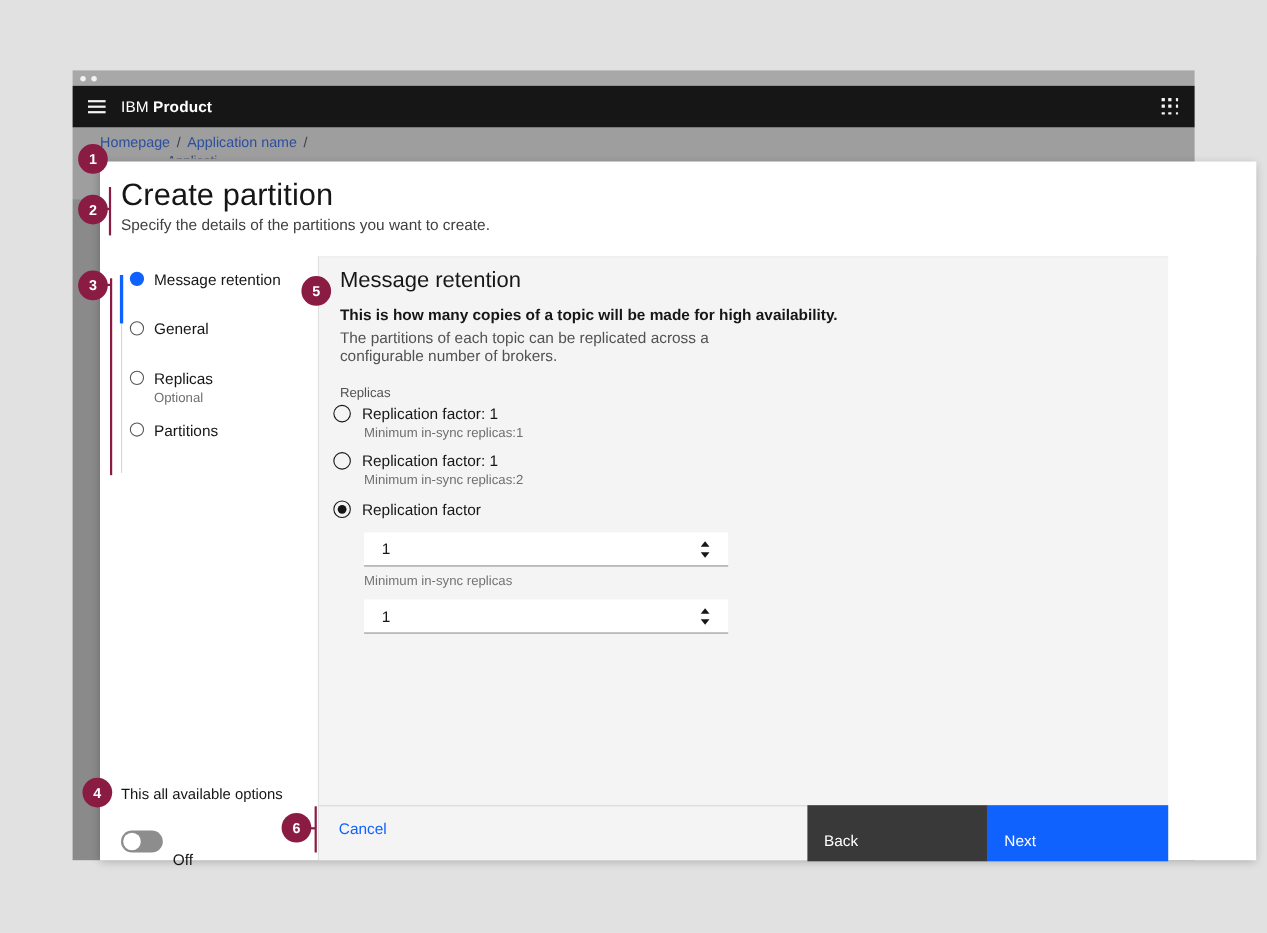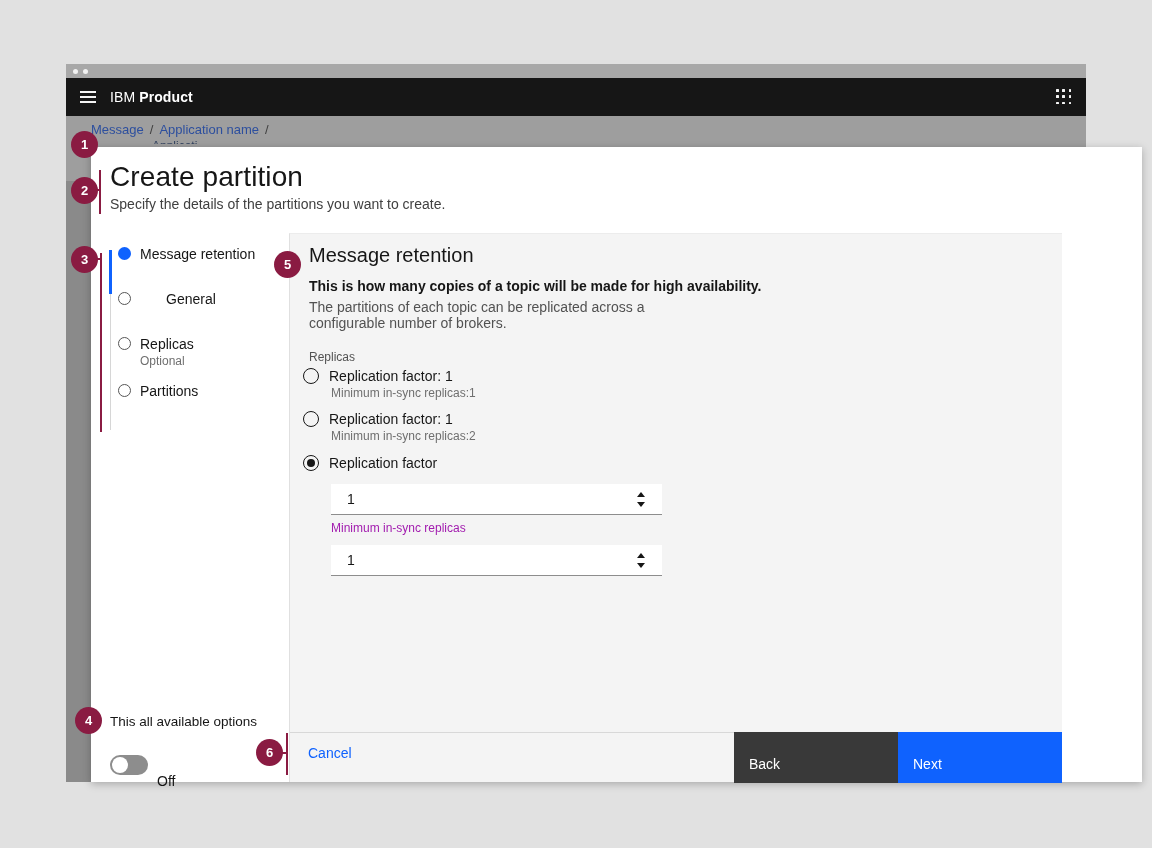"Message" a { text: Message -> Homepage }
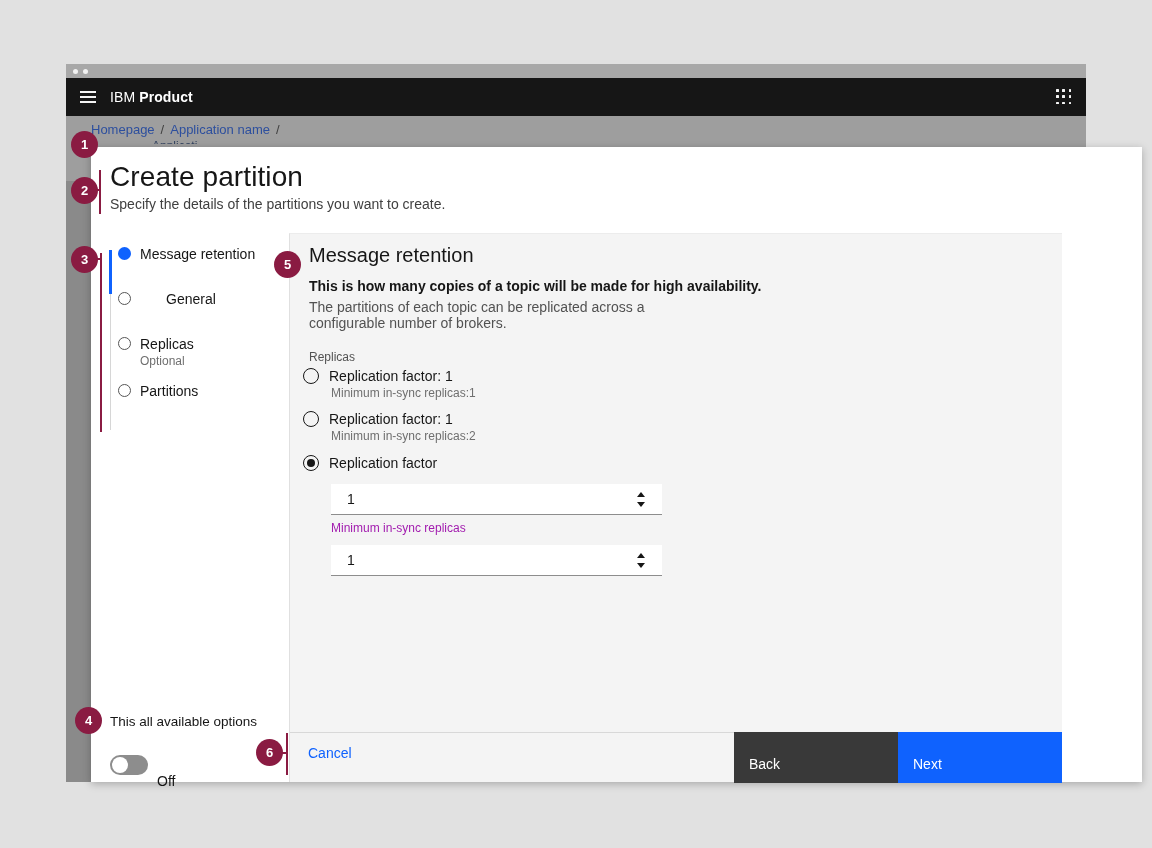"General" .ni2 { gap: 26px -> none }
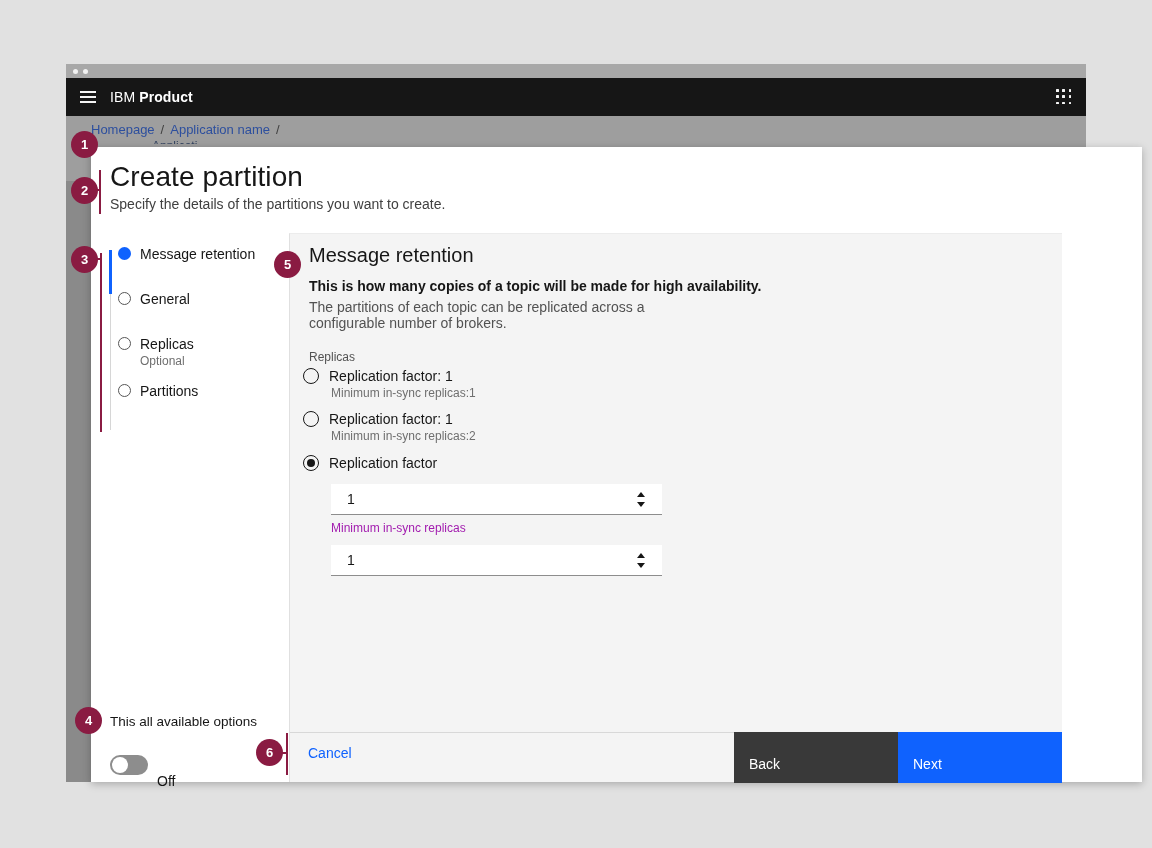"Minimum in-sync replicas" .input-label2 { color: #a21caf -> #737373 }
